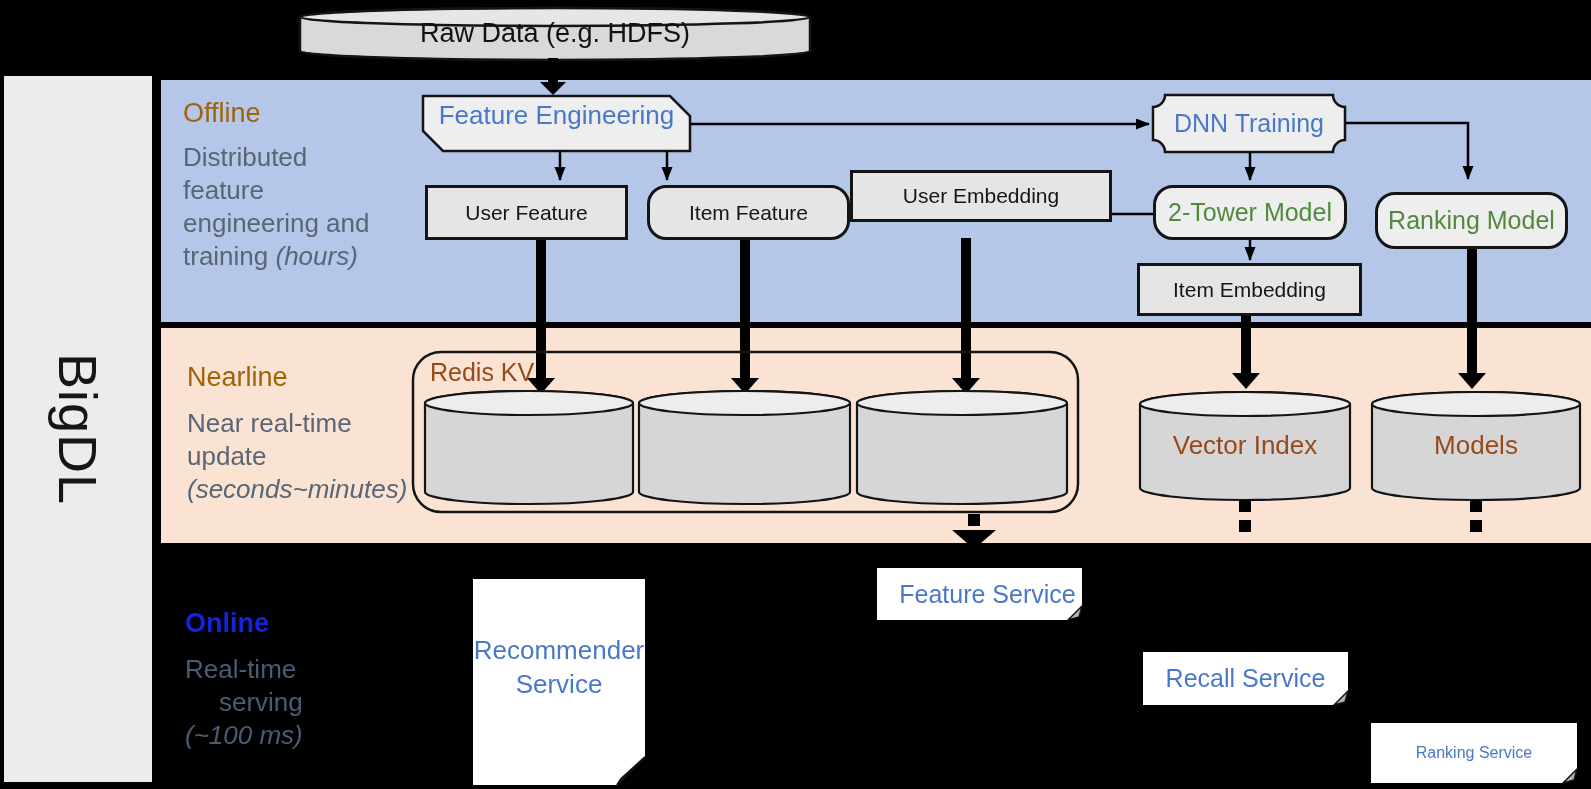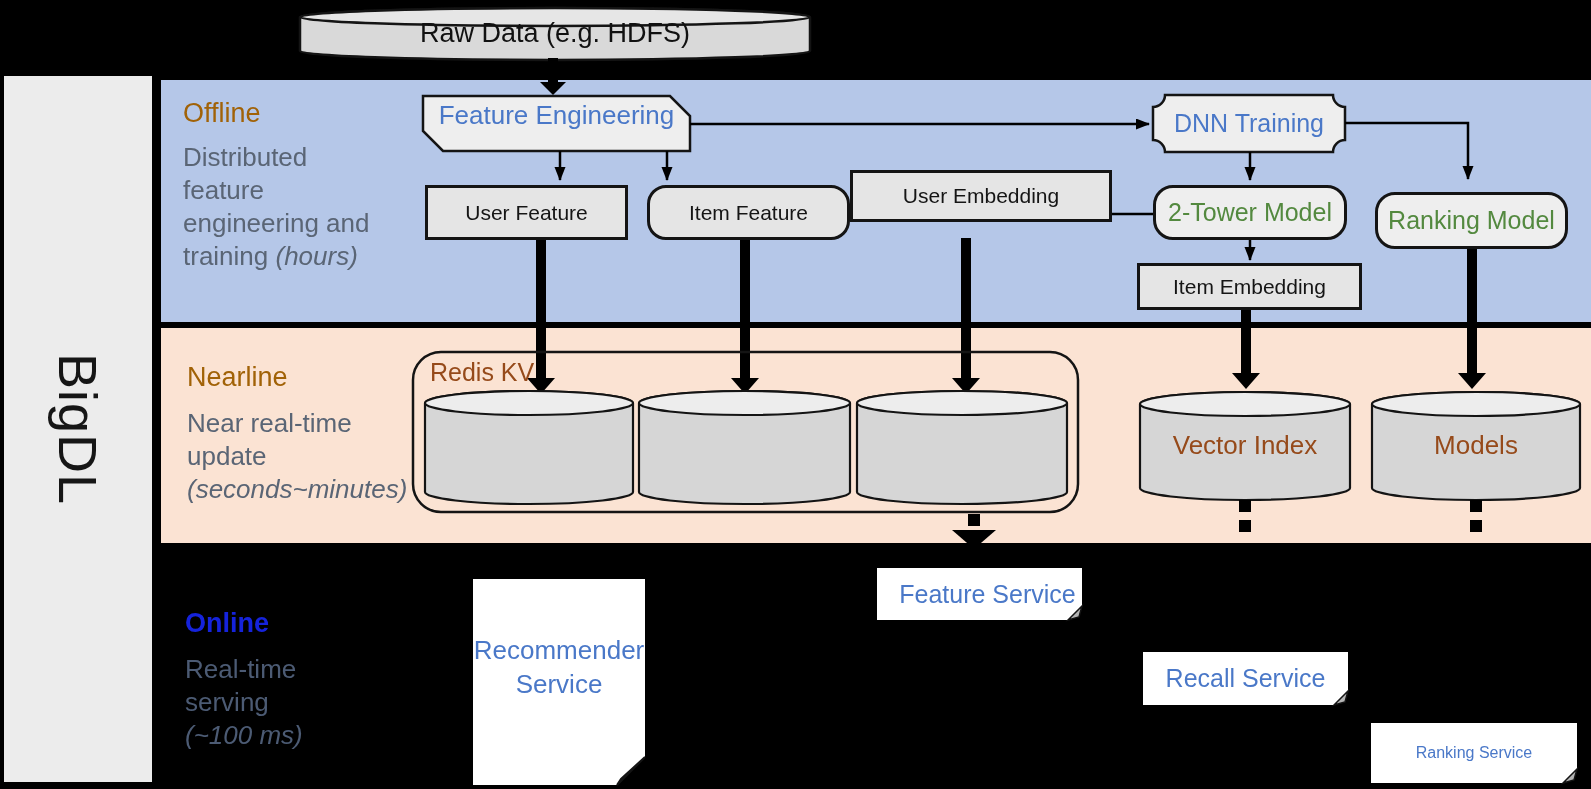"Item Embedding" div.gray-node { height: 47px -> 53px }
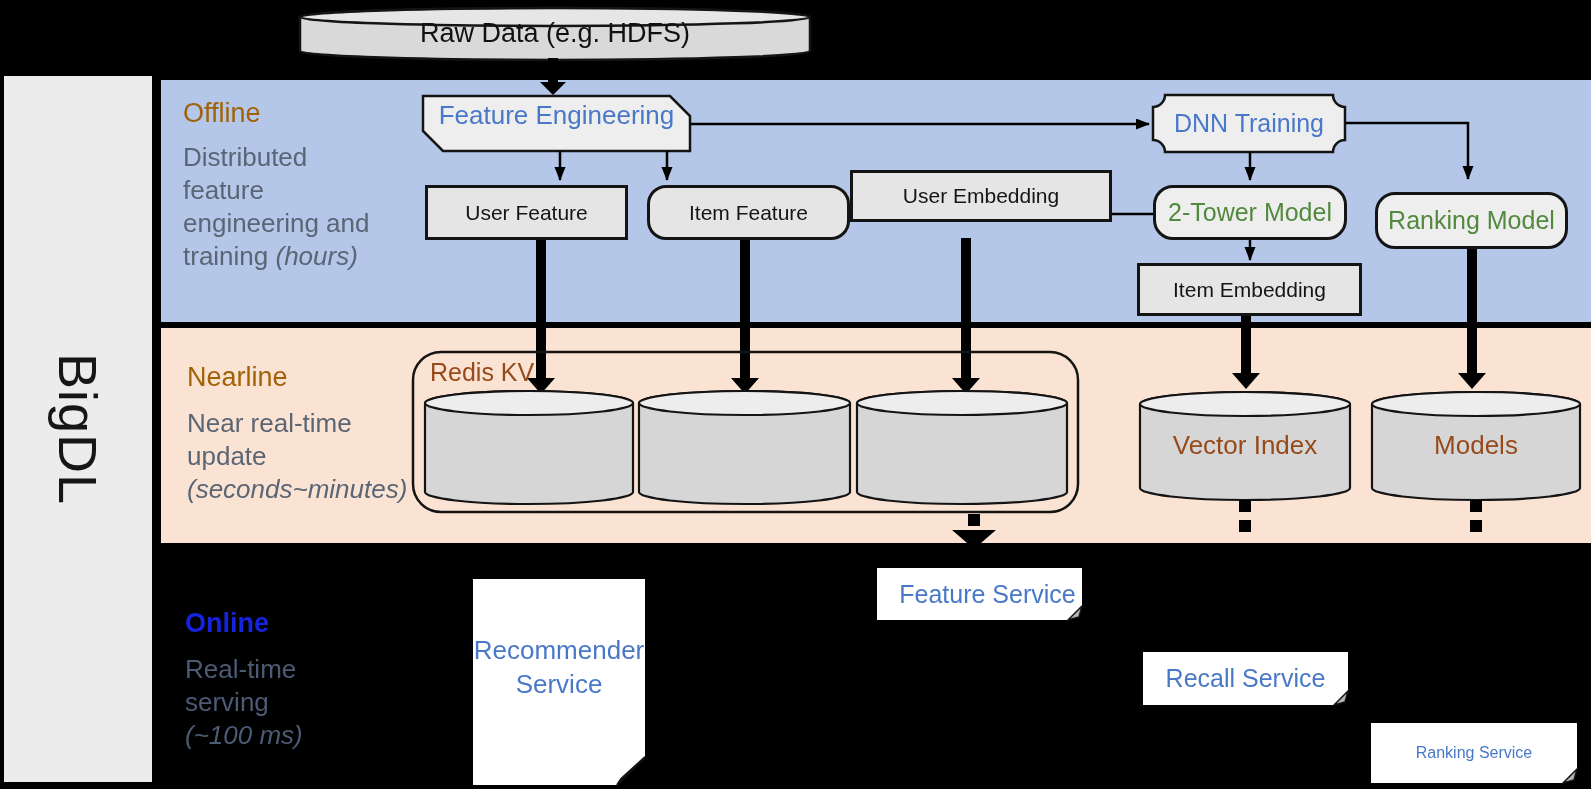"serving" div.sec-line { text-align: none -> right }
